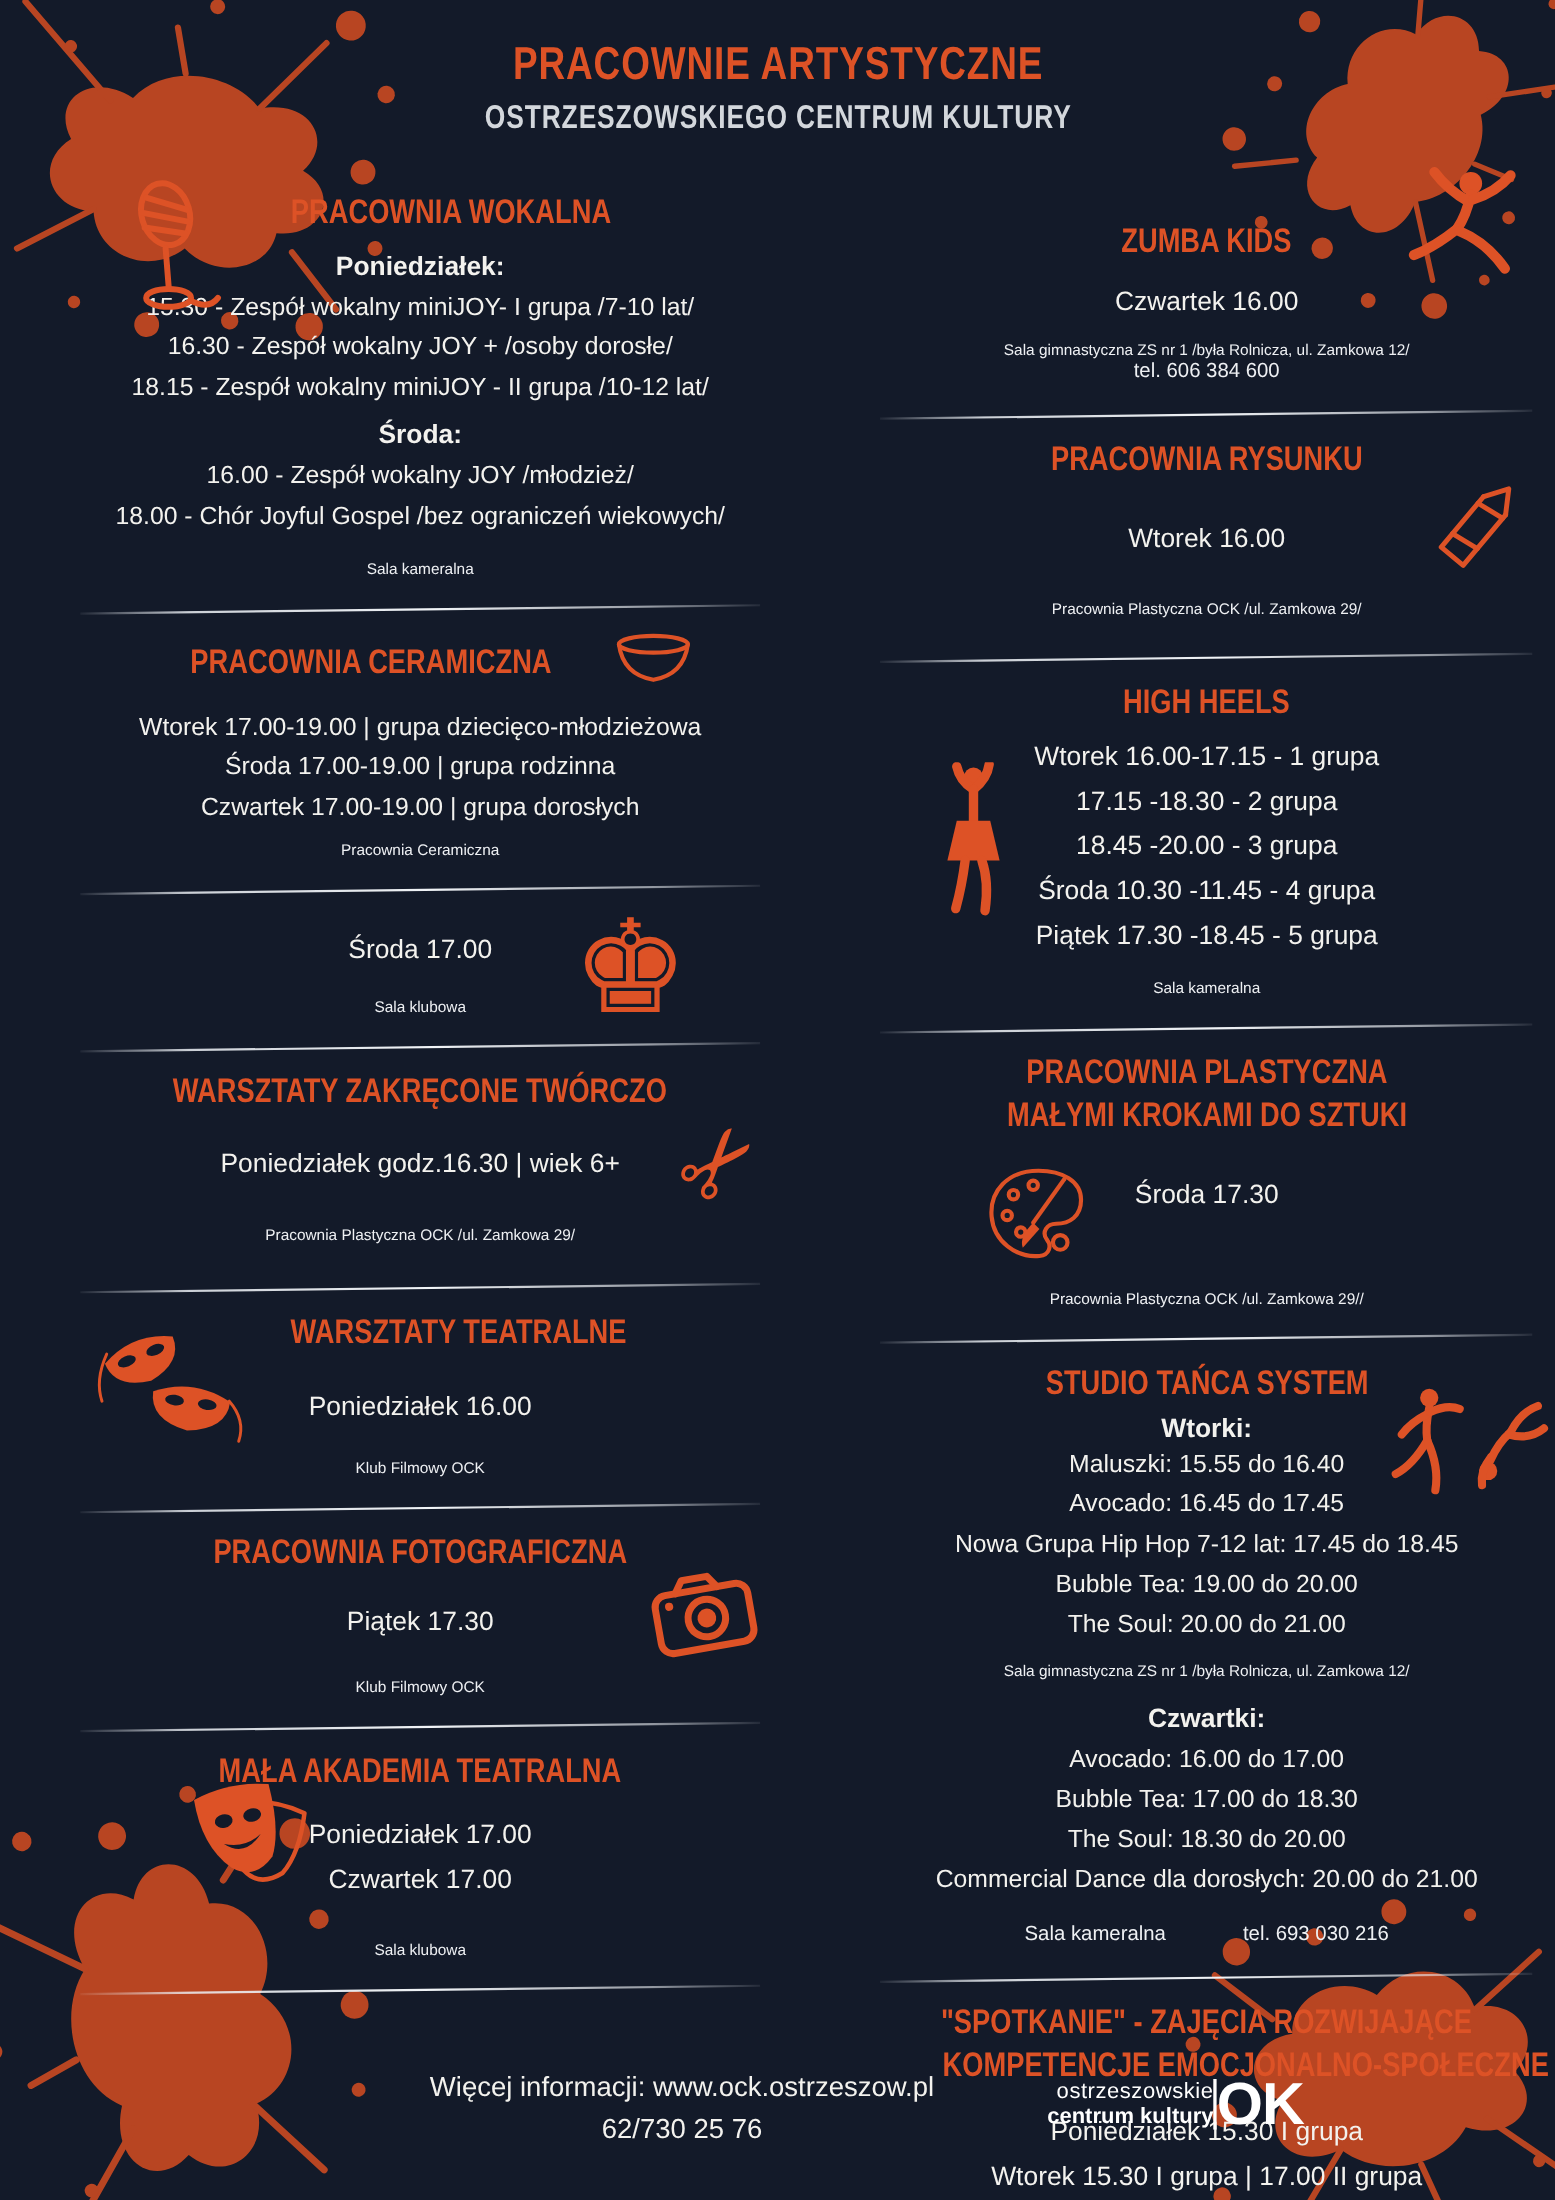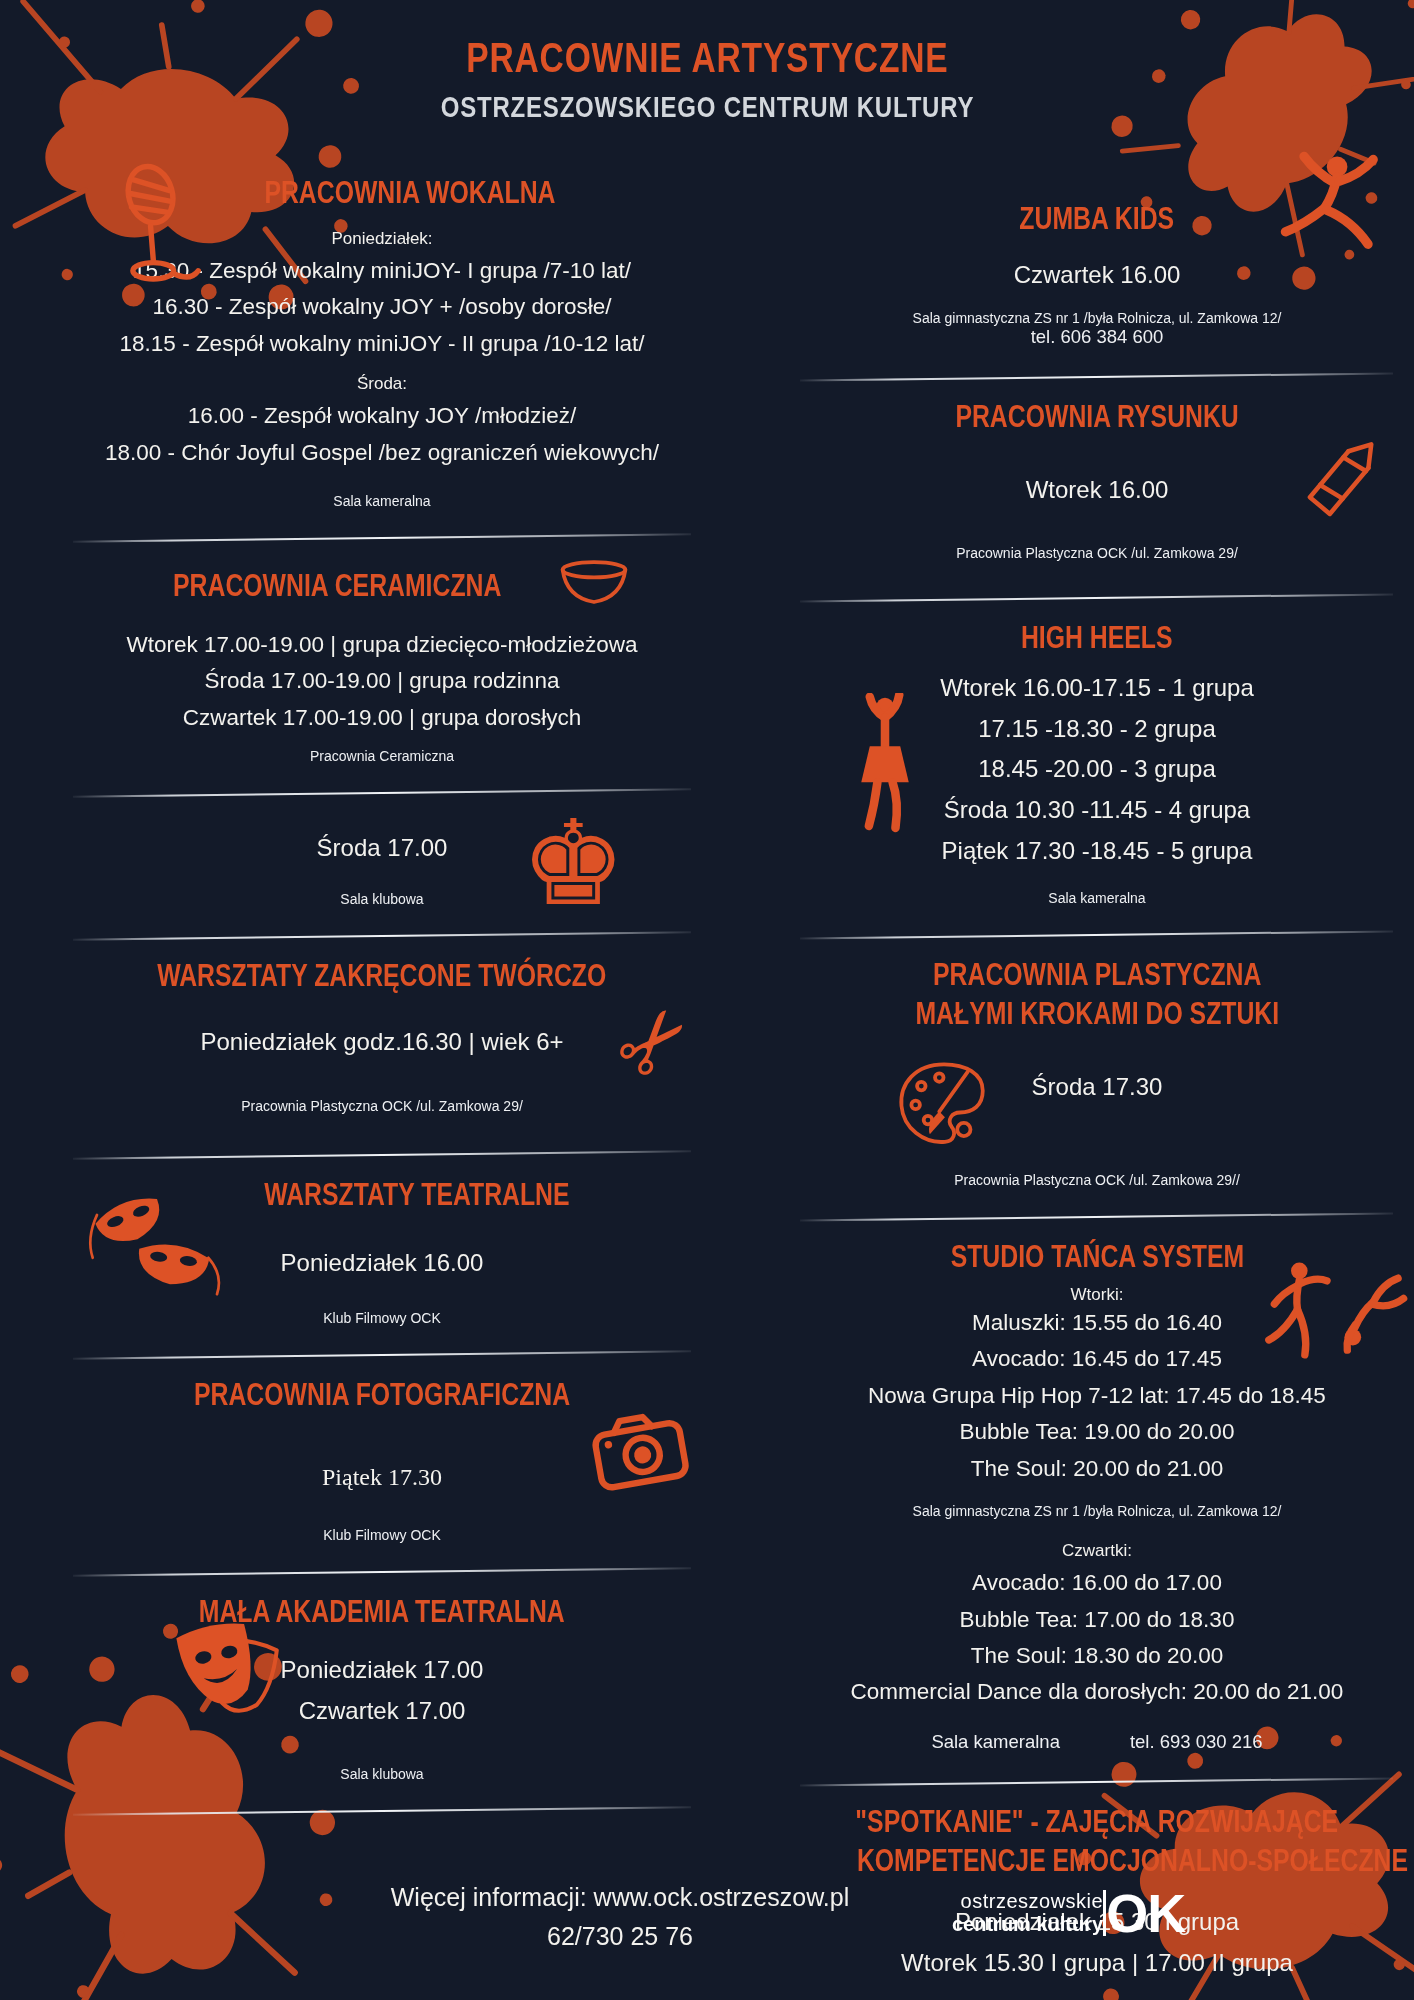"Poniedziałek:" .day { font-size: 17px -> 24px; font-weight: 400 -> 700 }
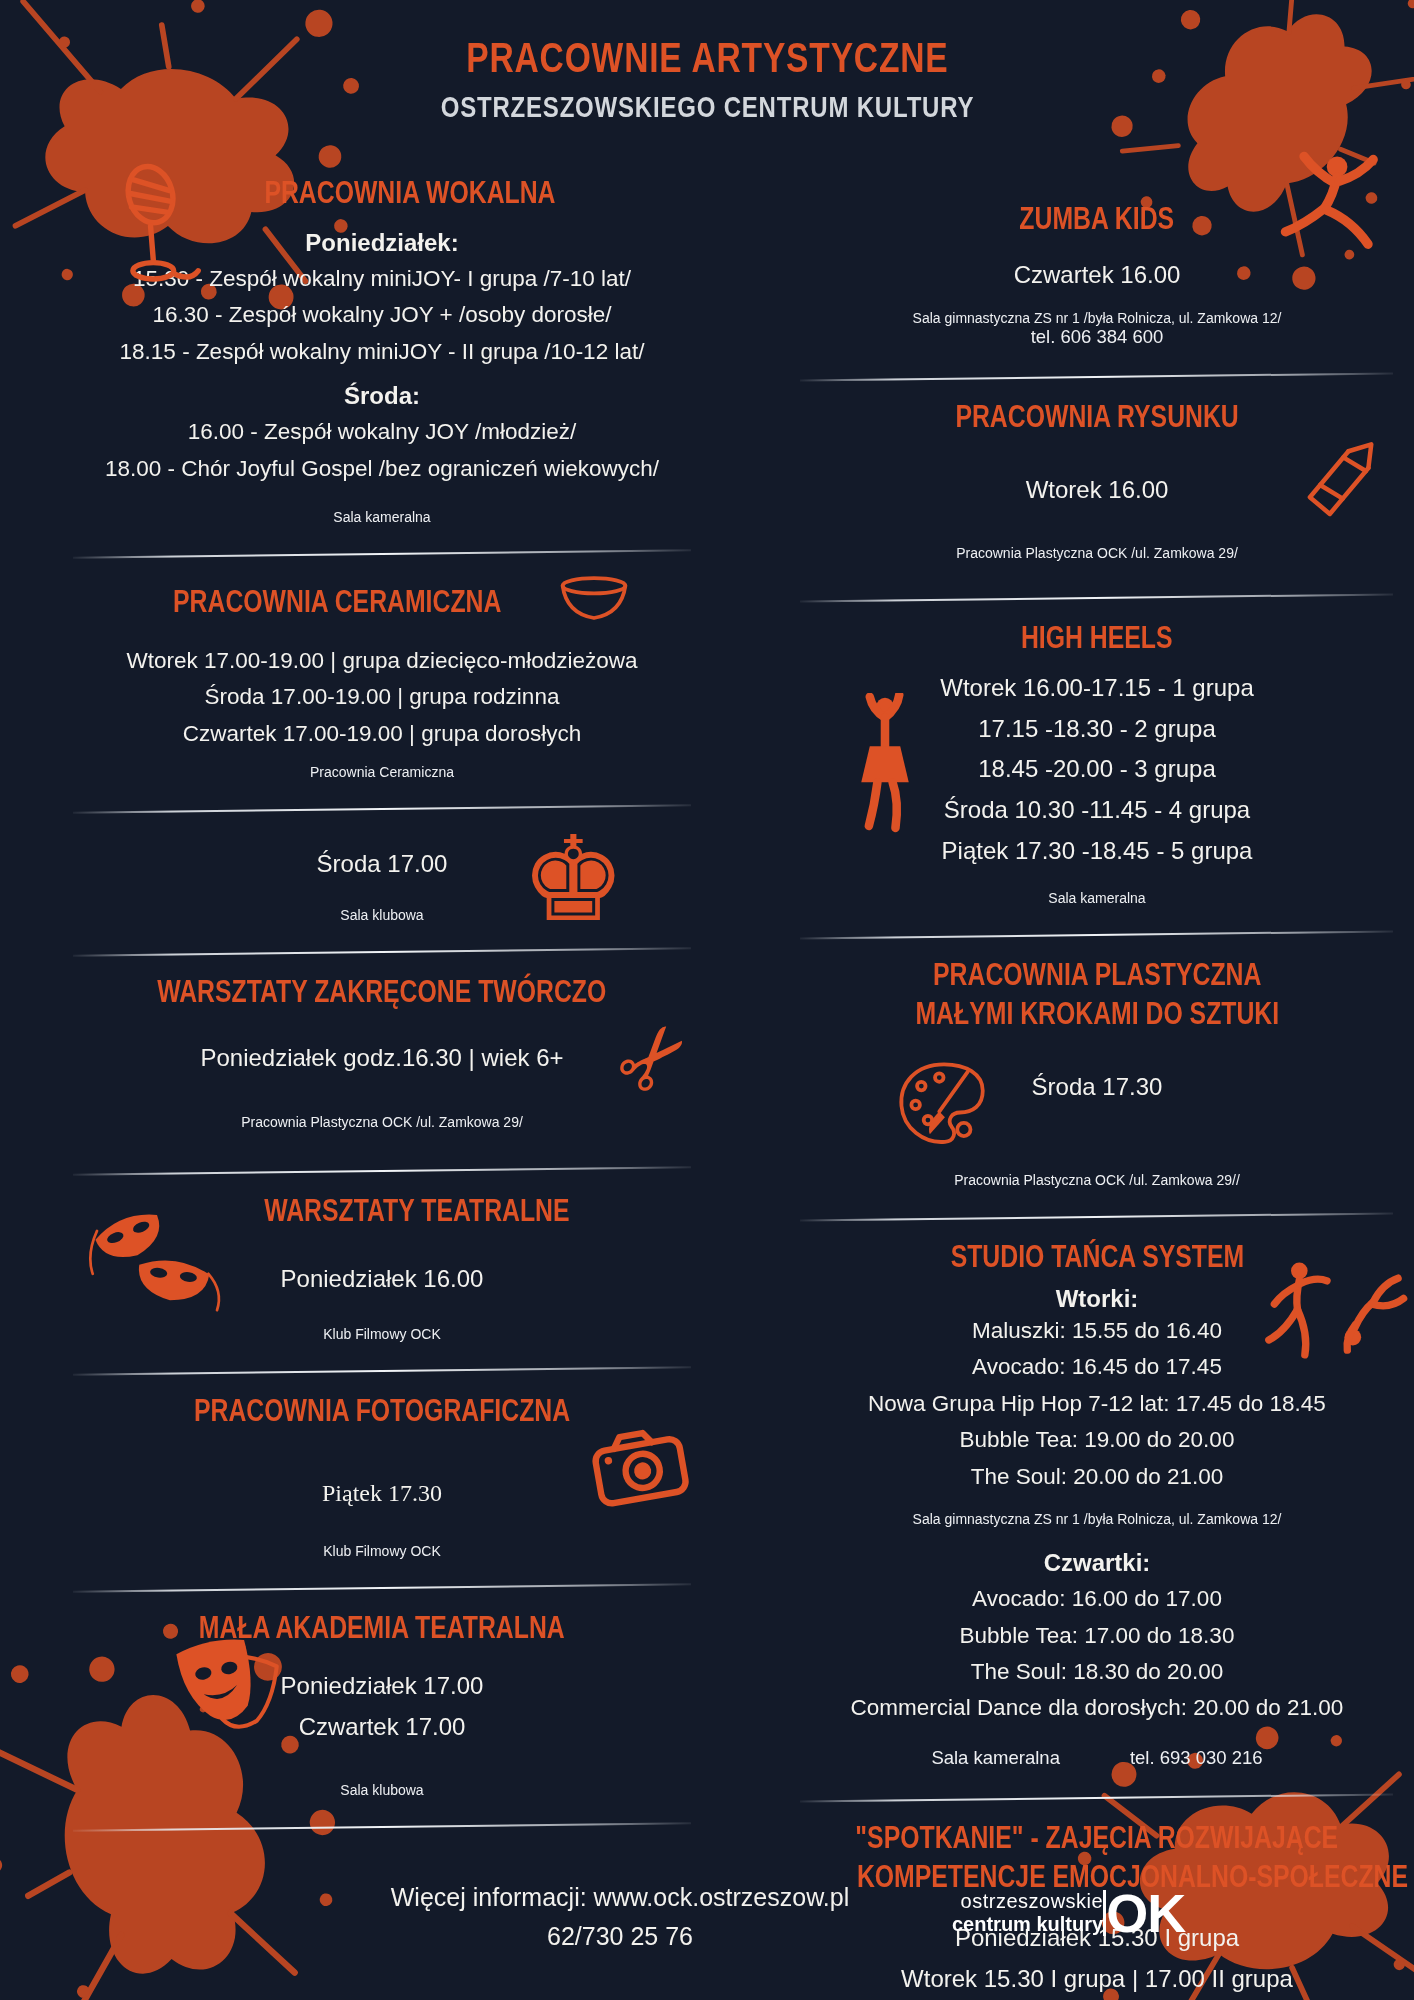"Piątek 17.30" div.line { font-family: Liberation Serif, serif -> none; margin-top: 42px -> 24px }
